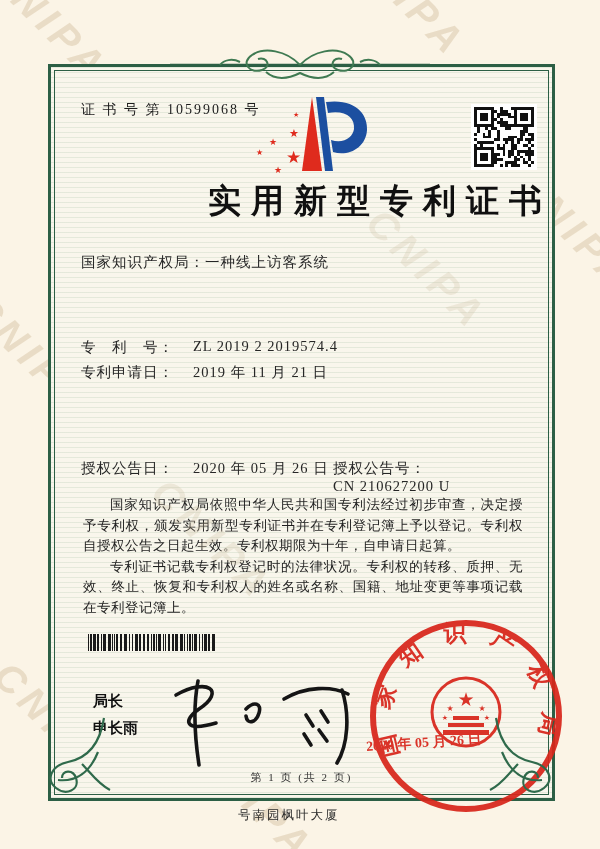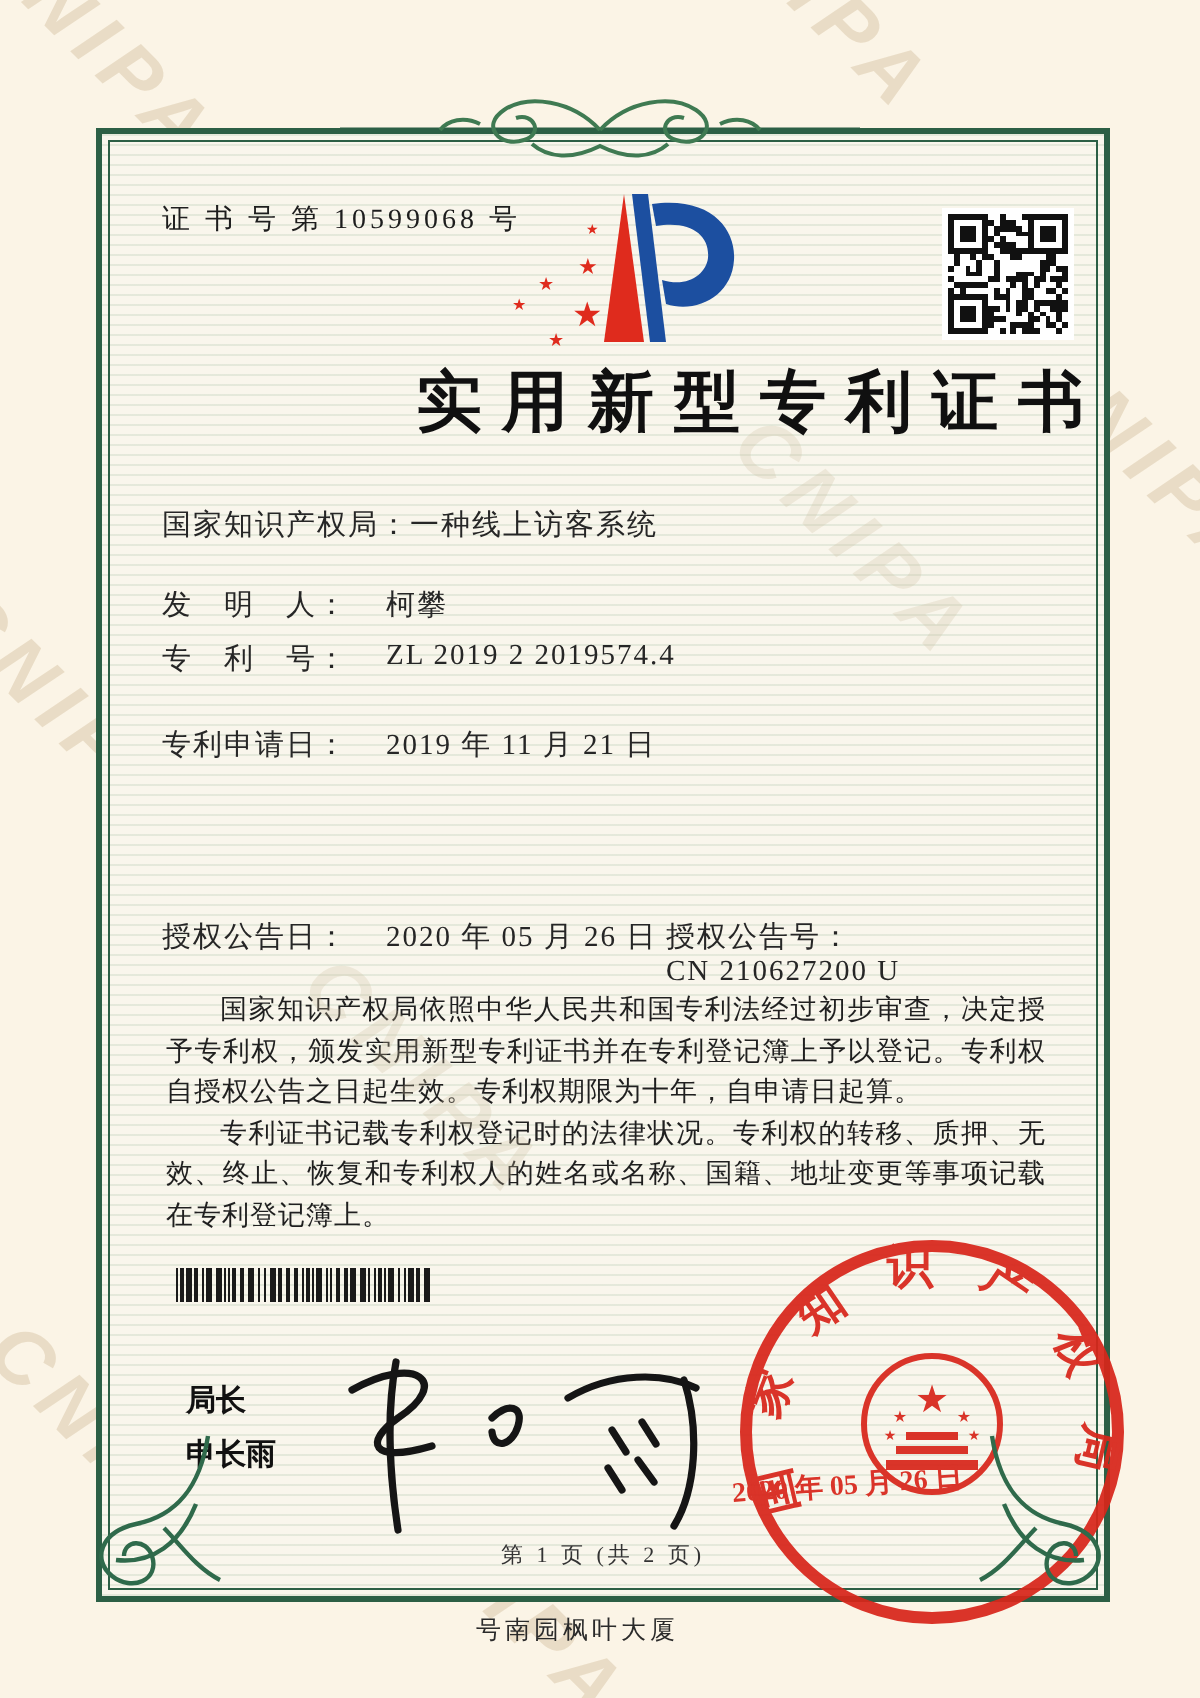"发 明 人： 柯攀" div.row { html: <div> <span>发 明 人：</span><span>柯攀</span> </div> -> none }
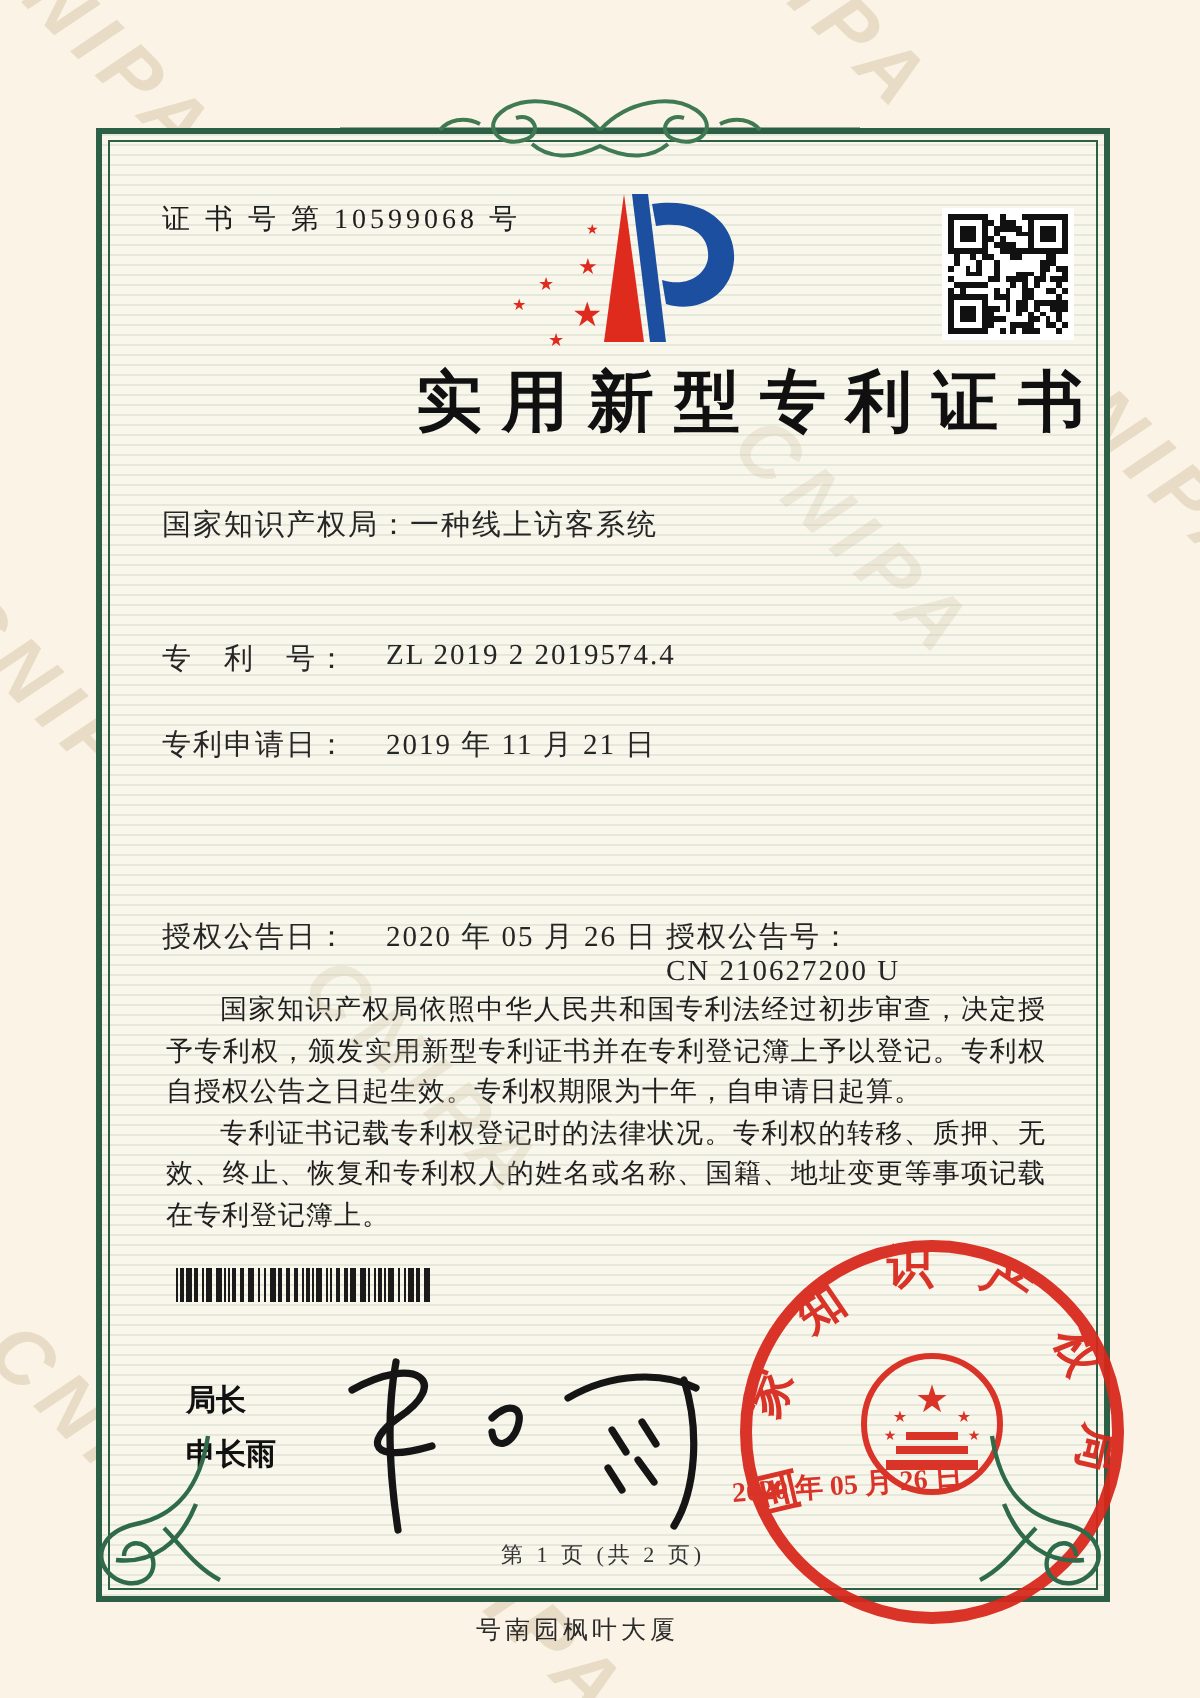"专 利 号： ZL 2019" div.row { top: 253px -> 271px }
